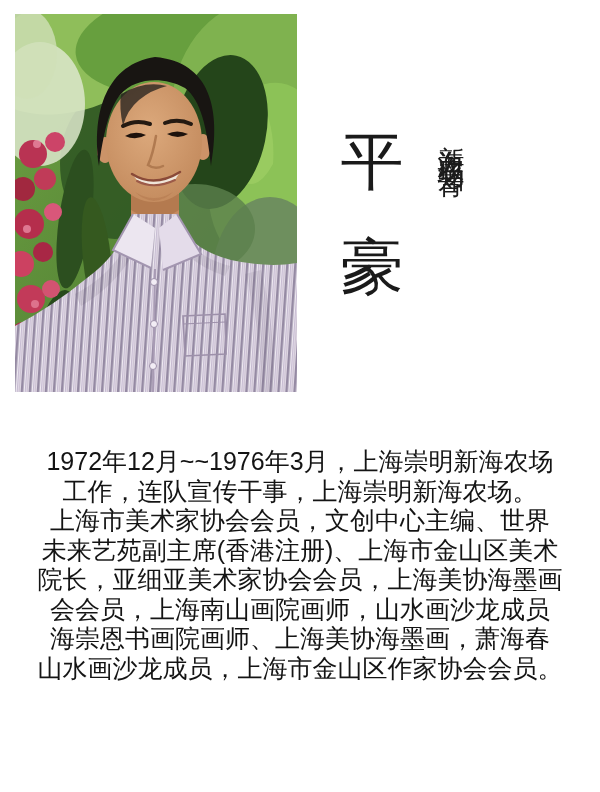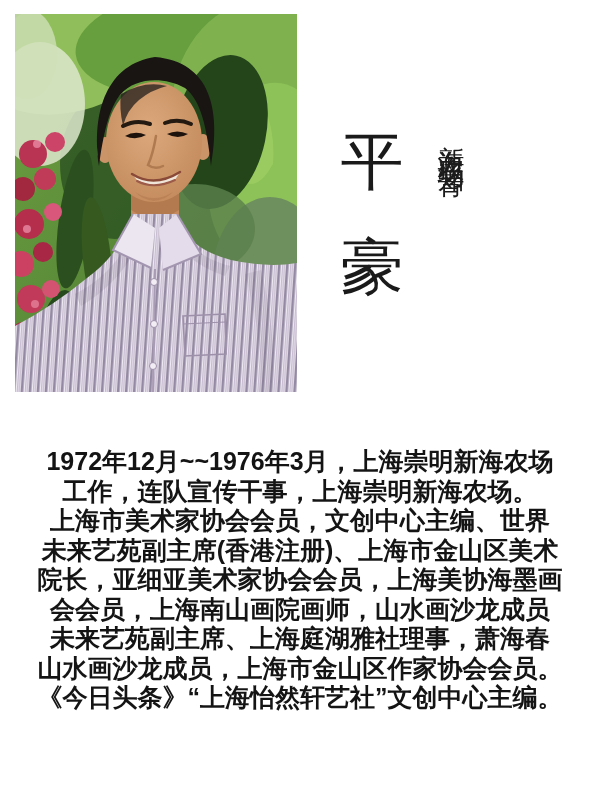"1972年12月~~1976年3月，上海崇明新海农场" .bio { font-weight: 700 -> 400 }
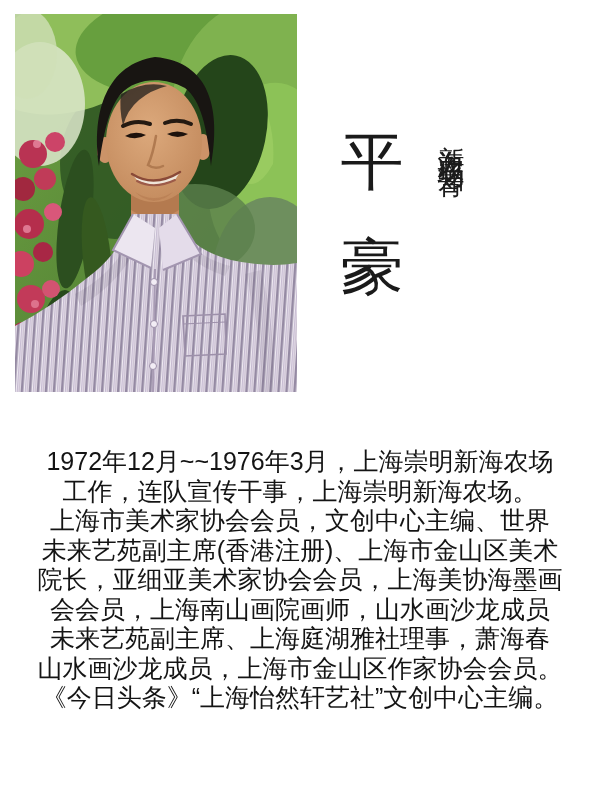"未来艺苑副主席、上海庭湖雅社理事，萧海春" div.bio-line { text: 未来艺苑副主席、上海庭湖雅社理事 -> 海崇恩书画院画师、上海美协海墨画 }
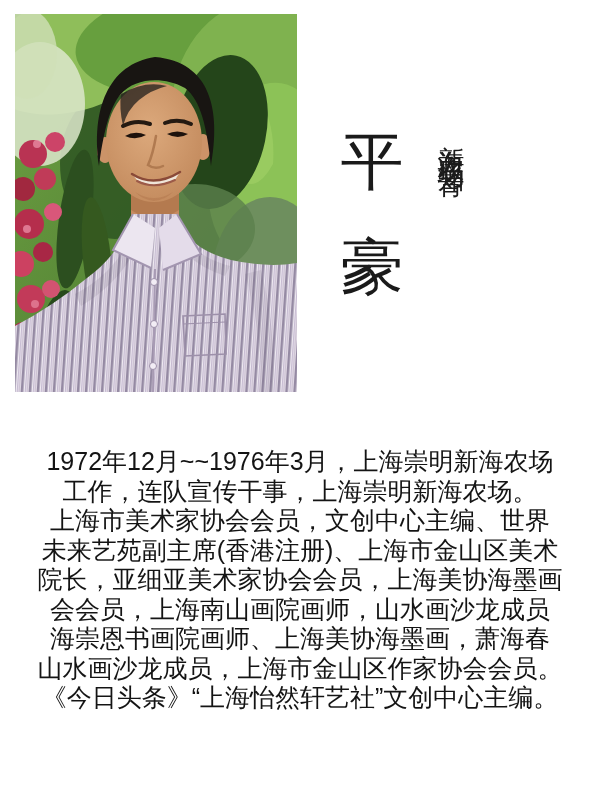"《今日头条》“上海怡然轩艺社”文创中心主编。" div.bio-line { html: <div>《今日头条》“上海怡然轩艺社”文创中心主编。</div> -> none }
